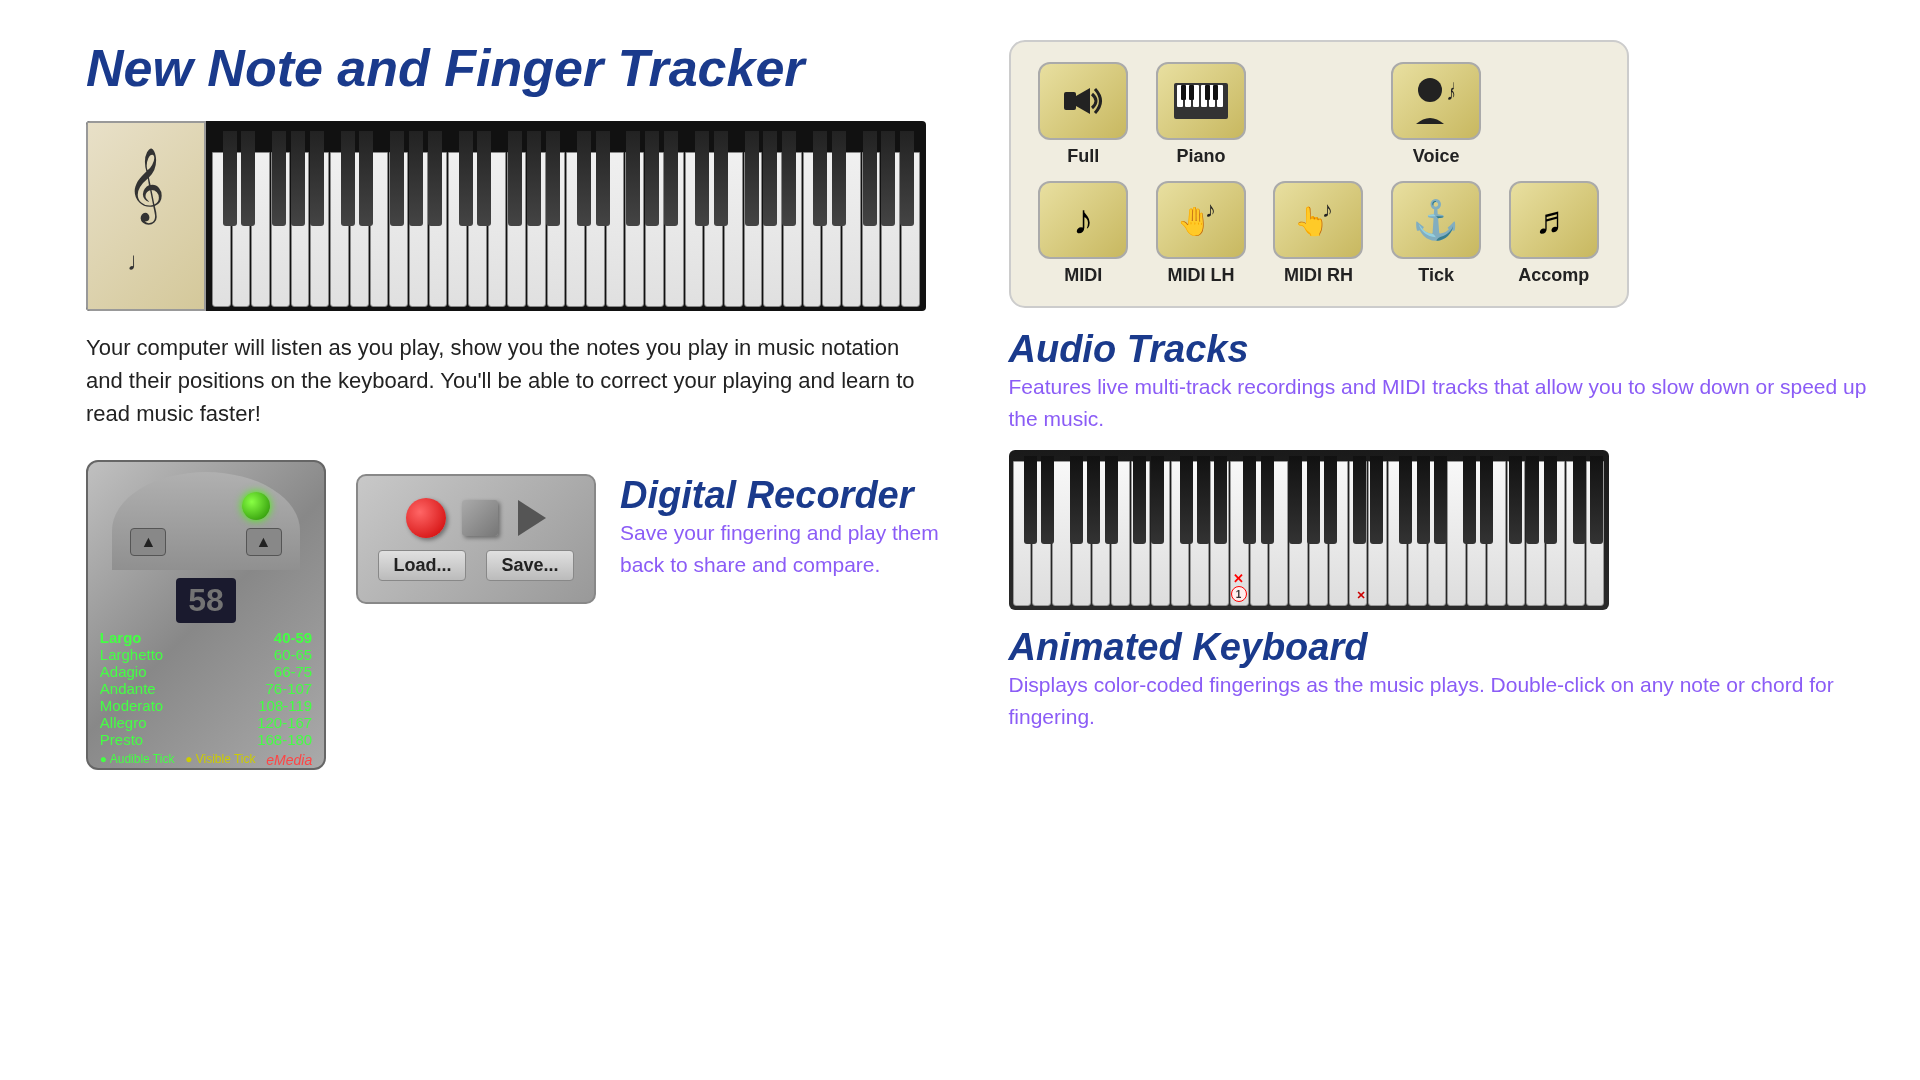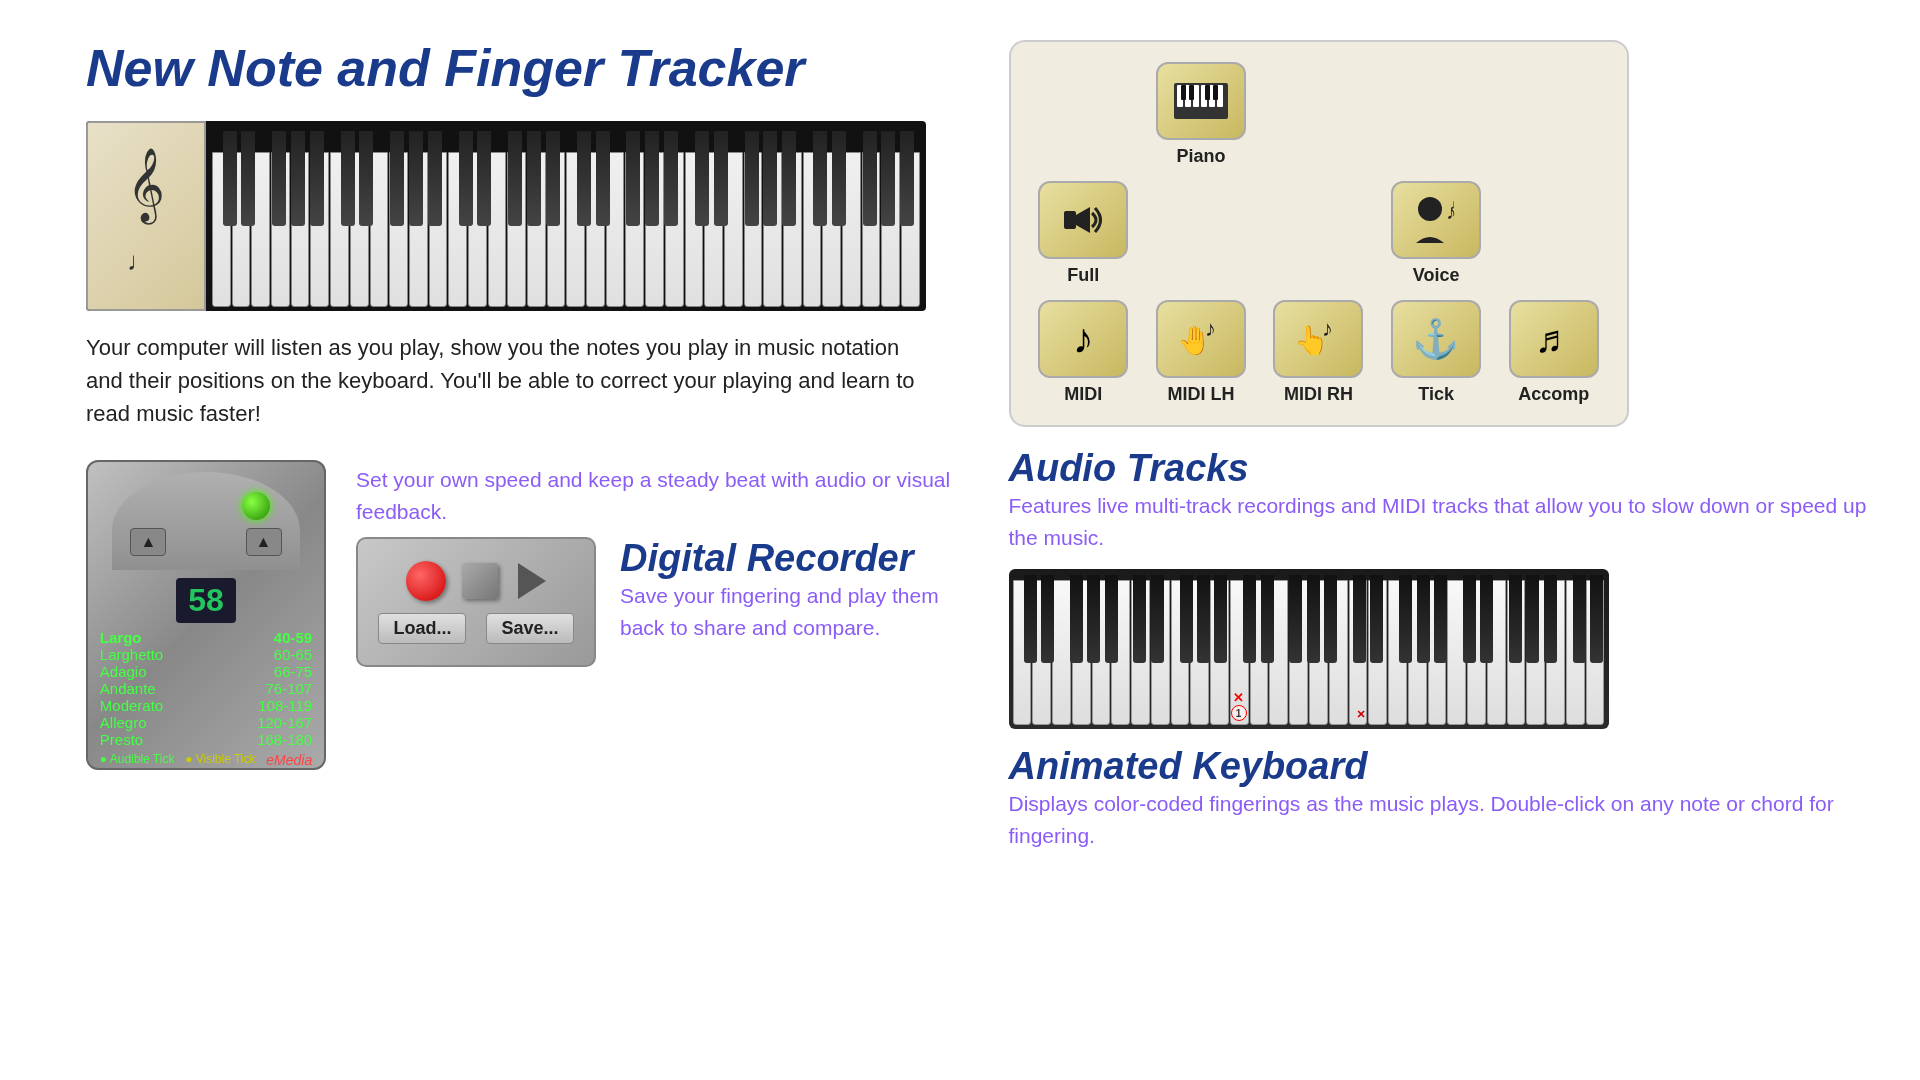"Piano" div.track-btn { order: before "Full" -> after "Full" }
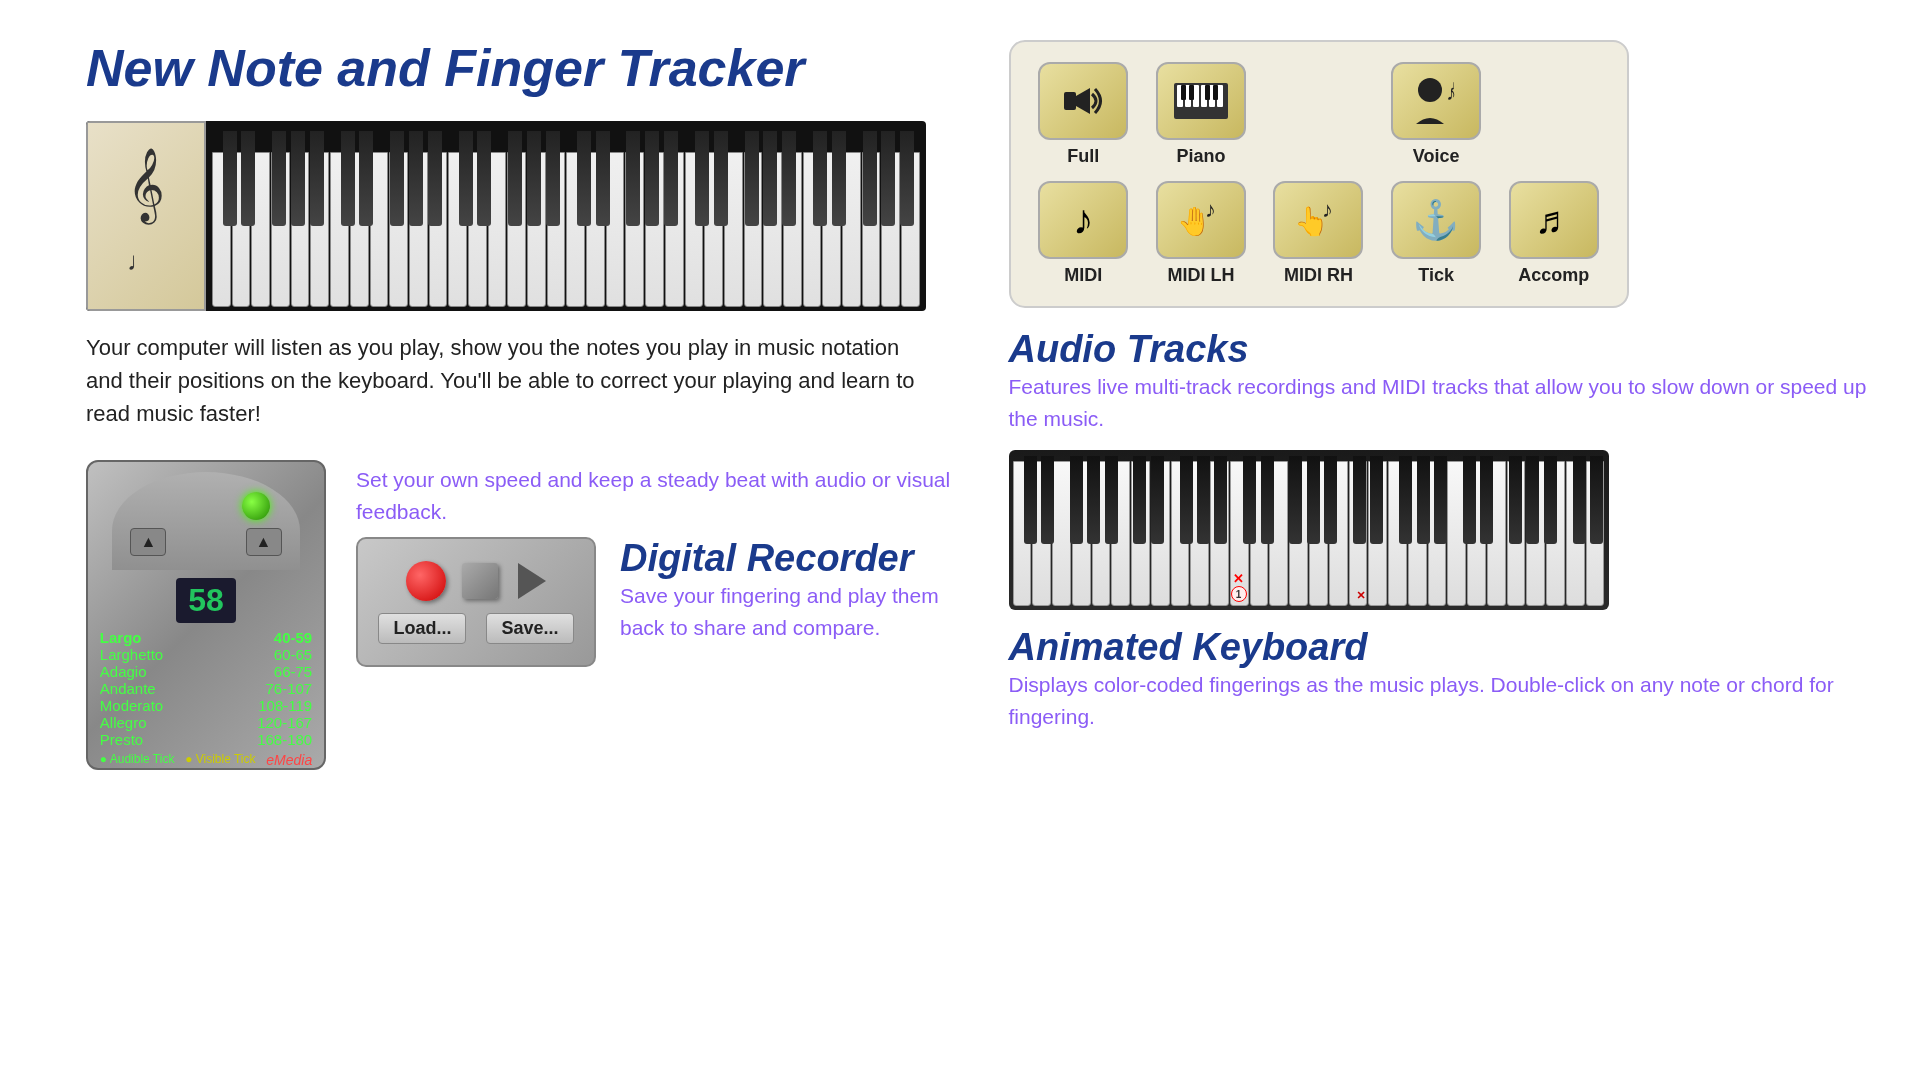"Set your own speed and" p.section-text { html: <p>Set your own speed and keep a steady beat with audio or visual feedback.</p> -> none }
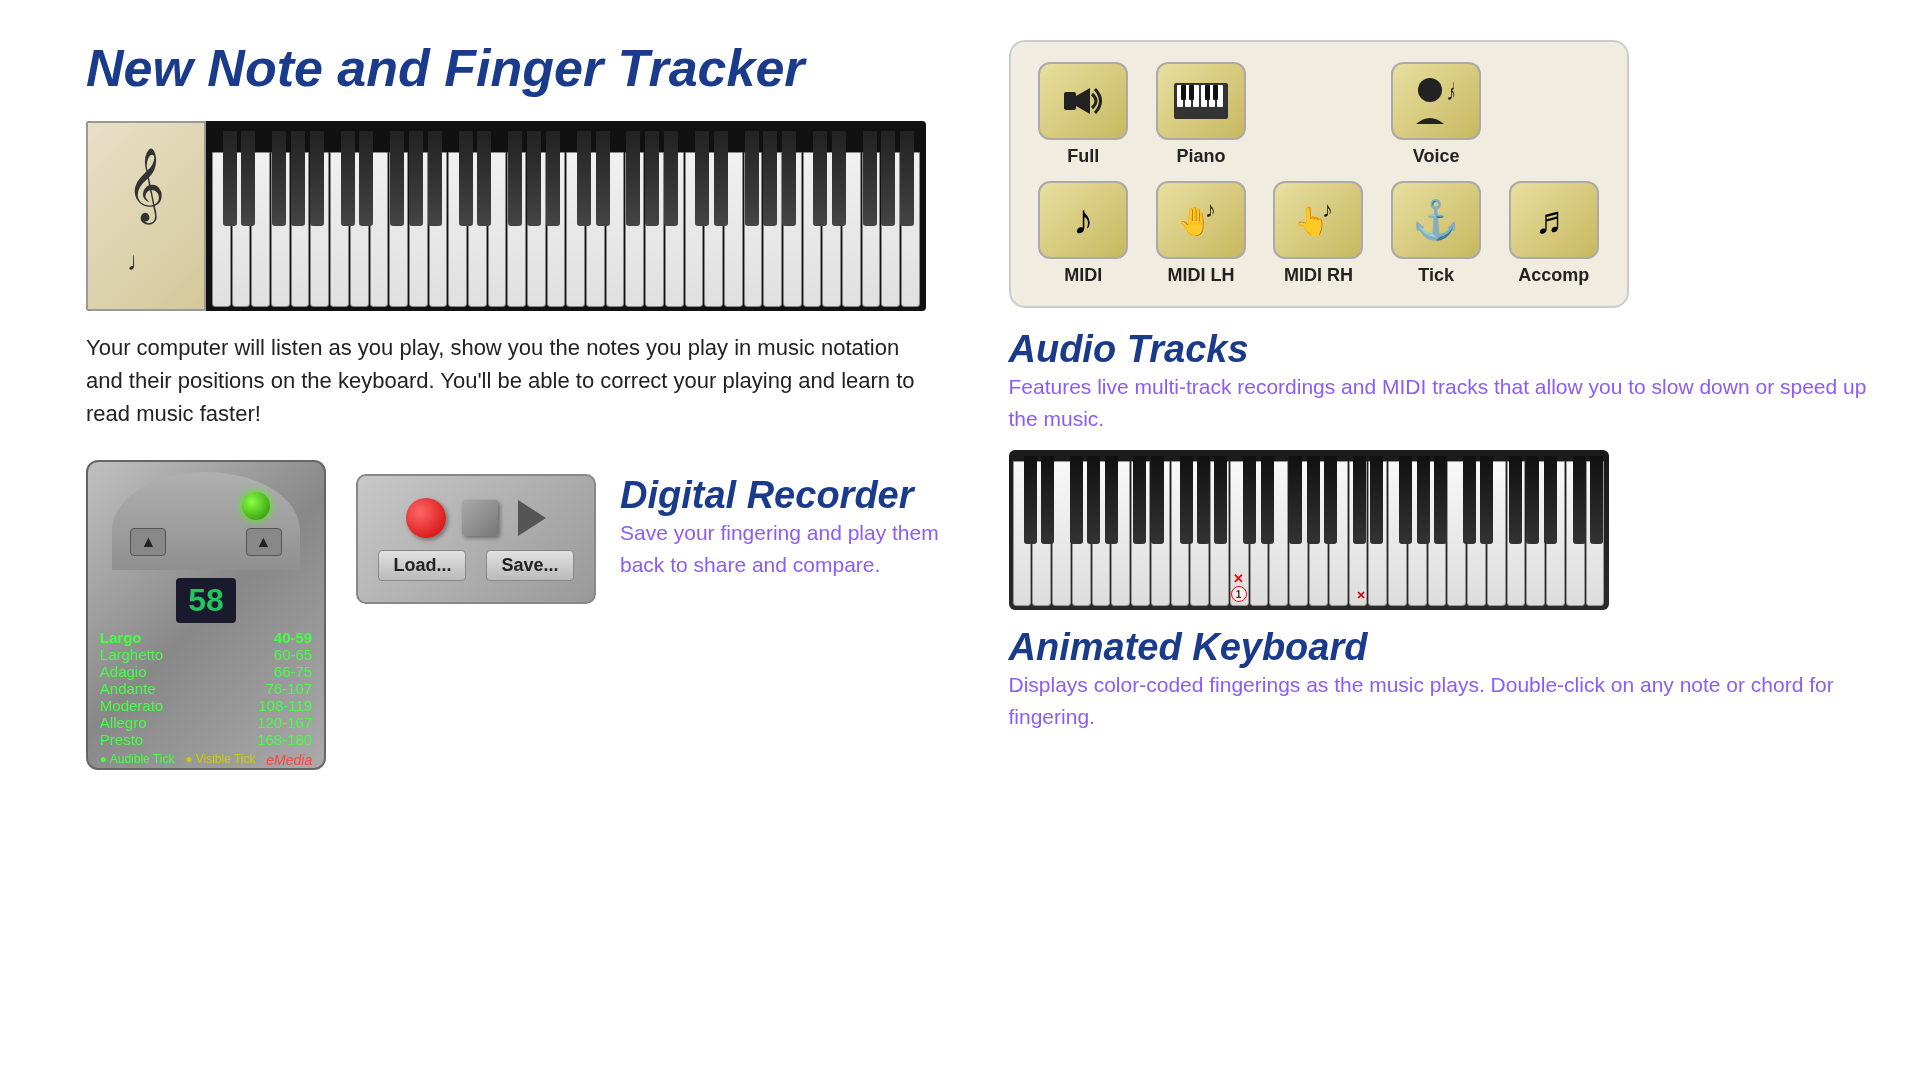"58" .bpm-number { color: #22c55e -> #737373 }
